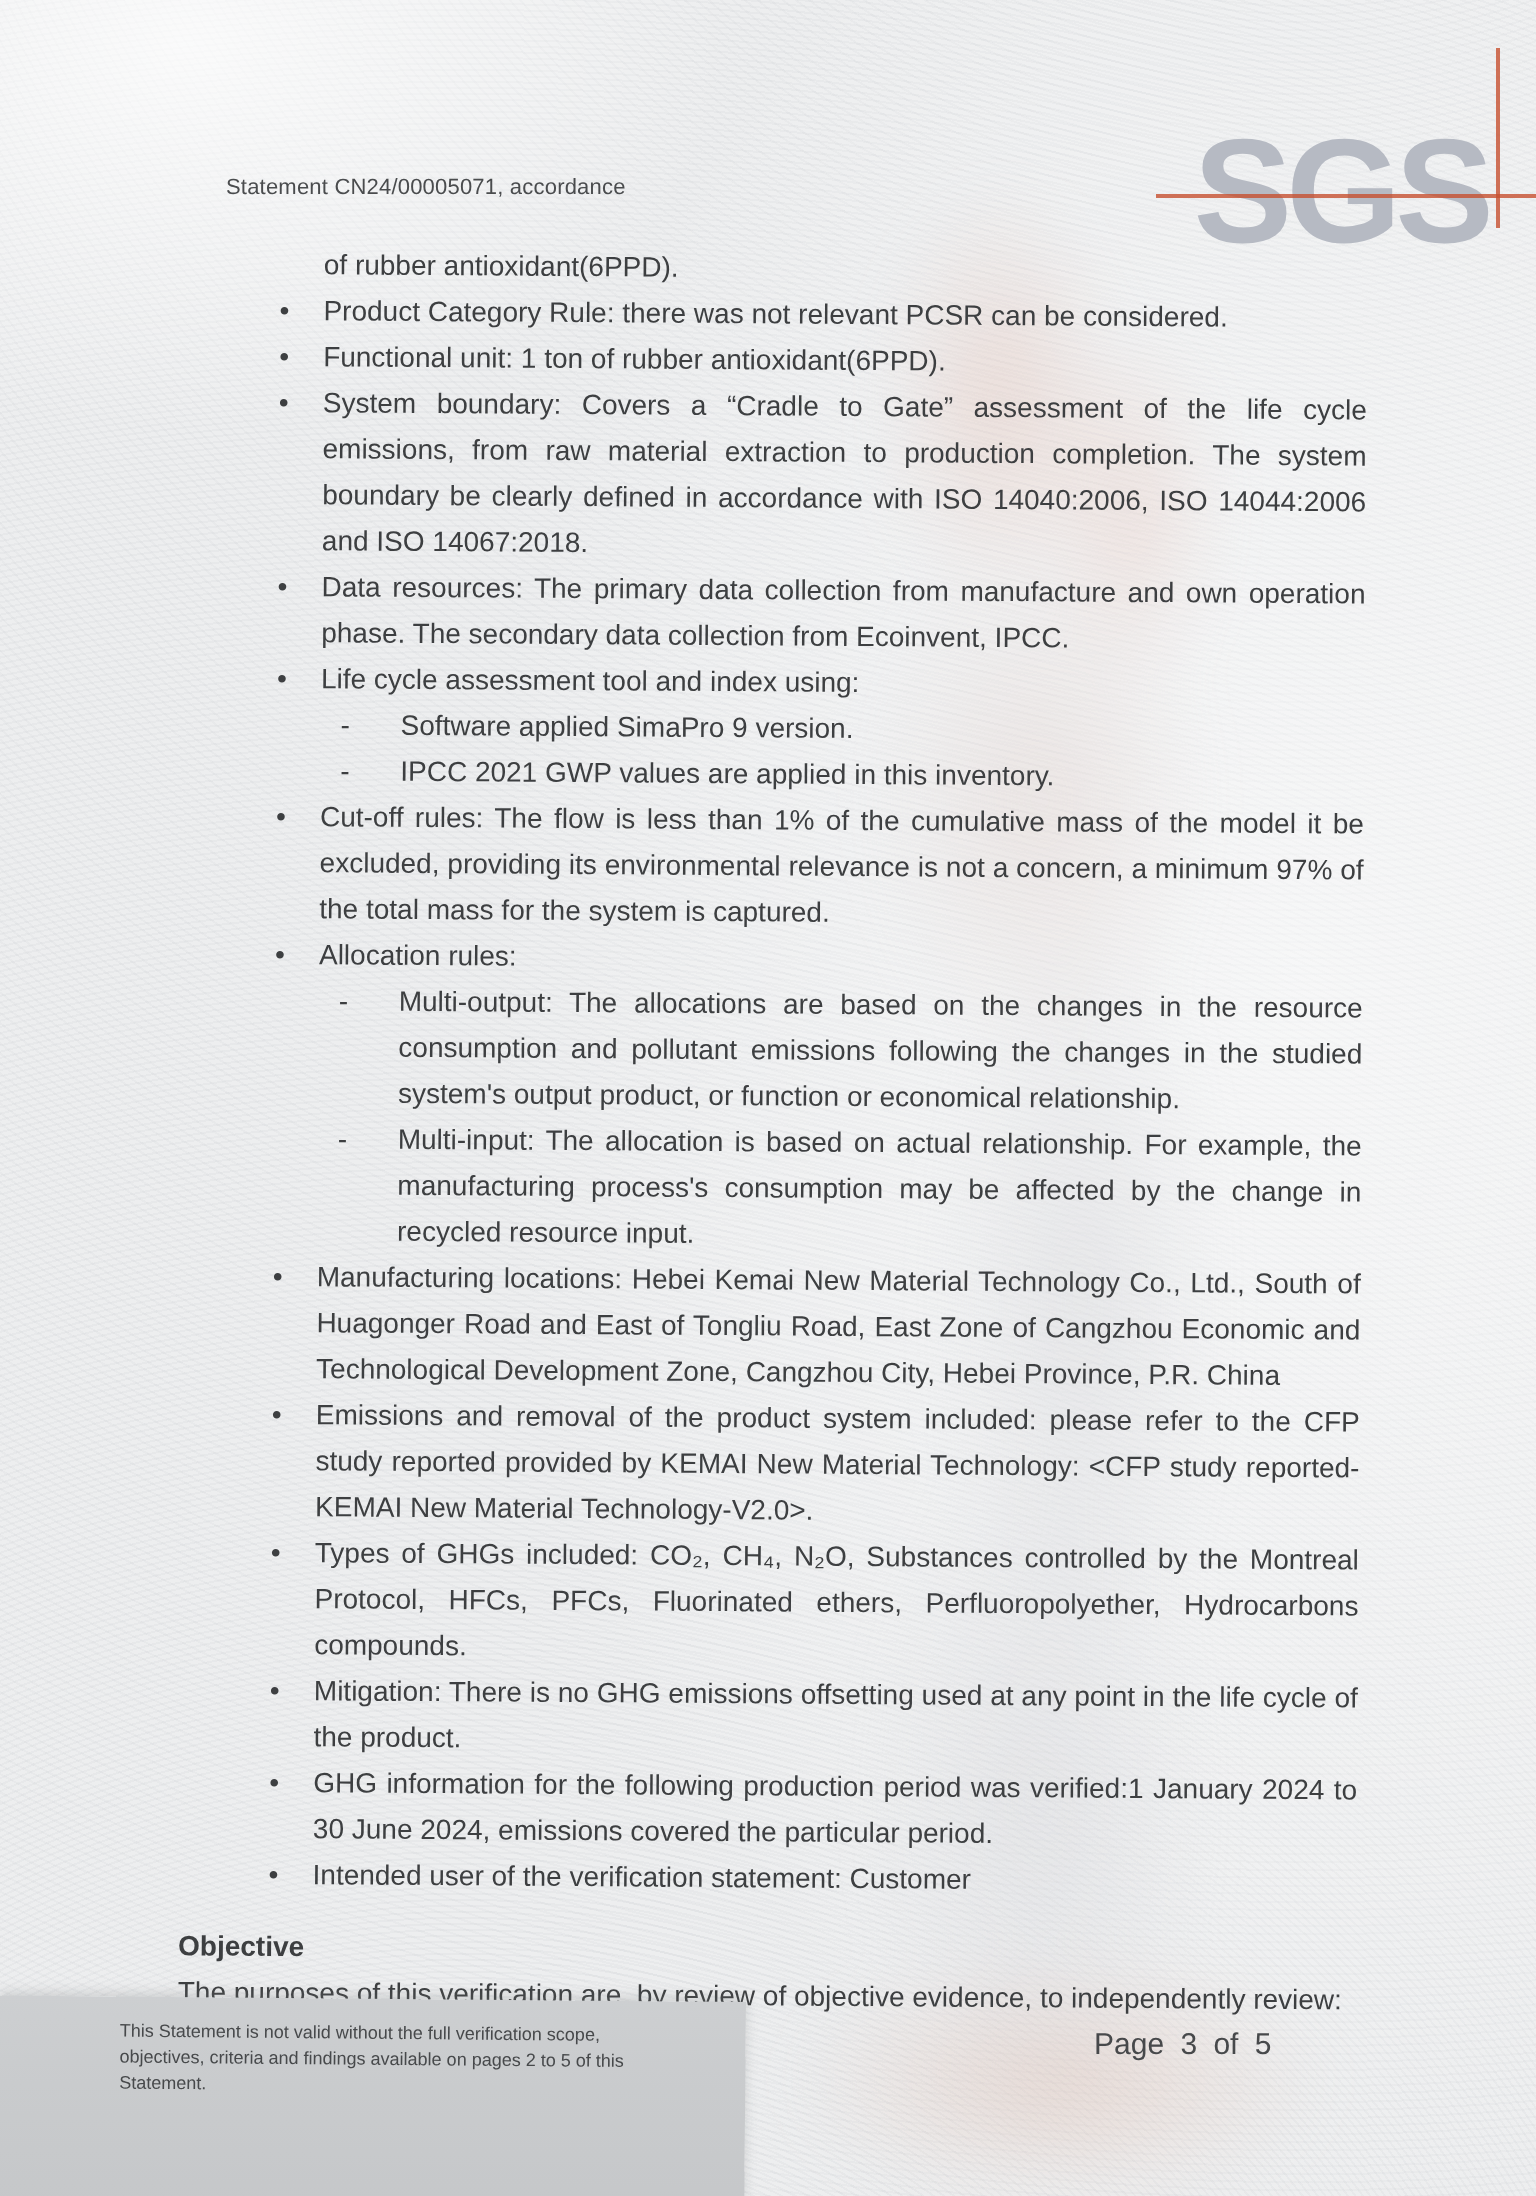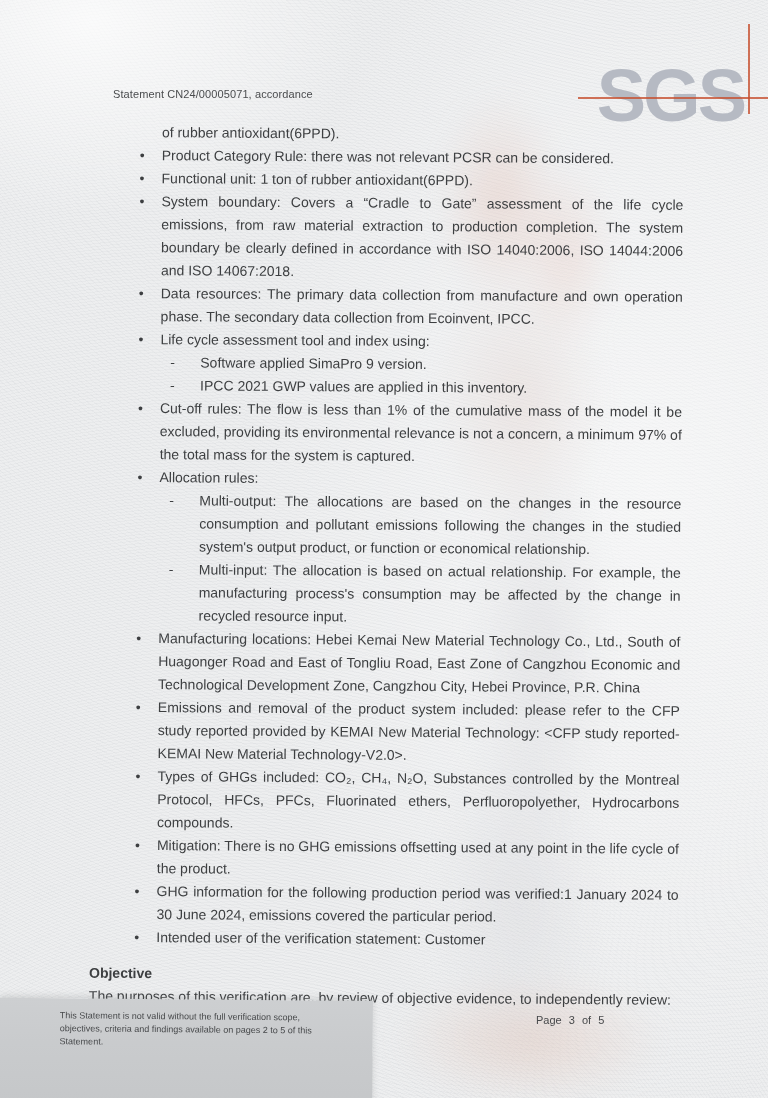"Page 3 of 5" .page-number { font-size: 11px -> 15px; left: 536px -> 547px }
